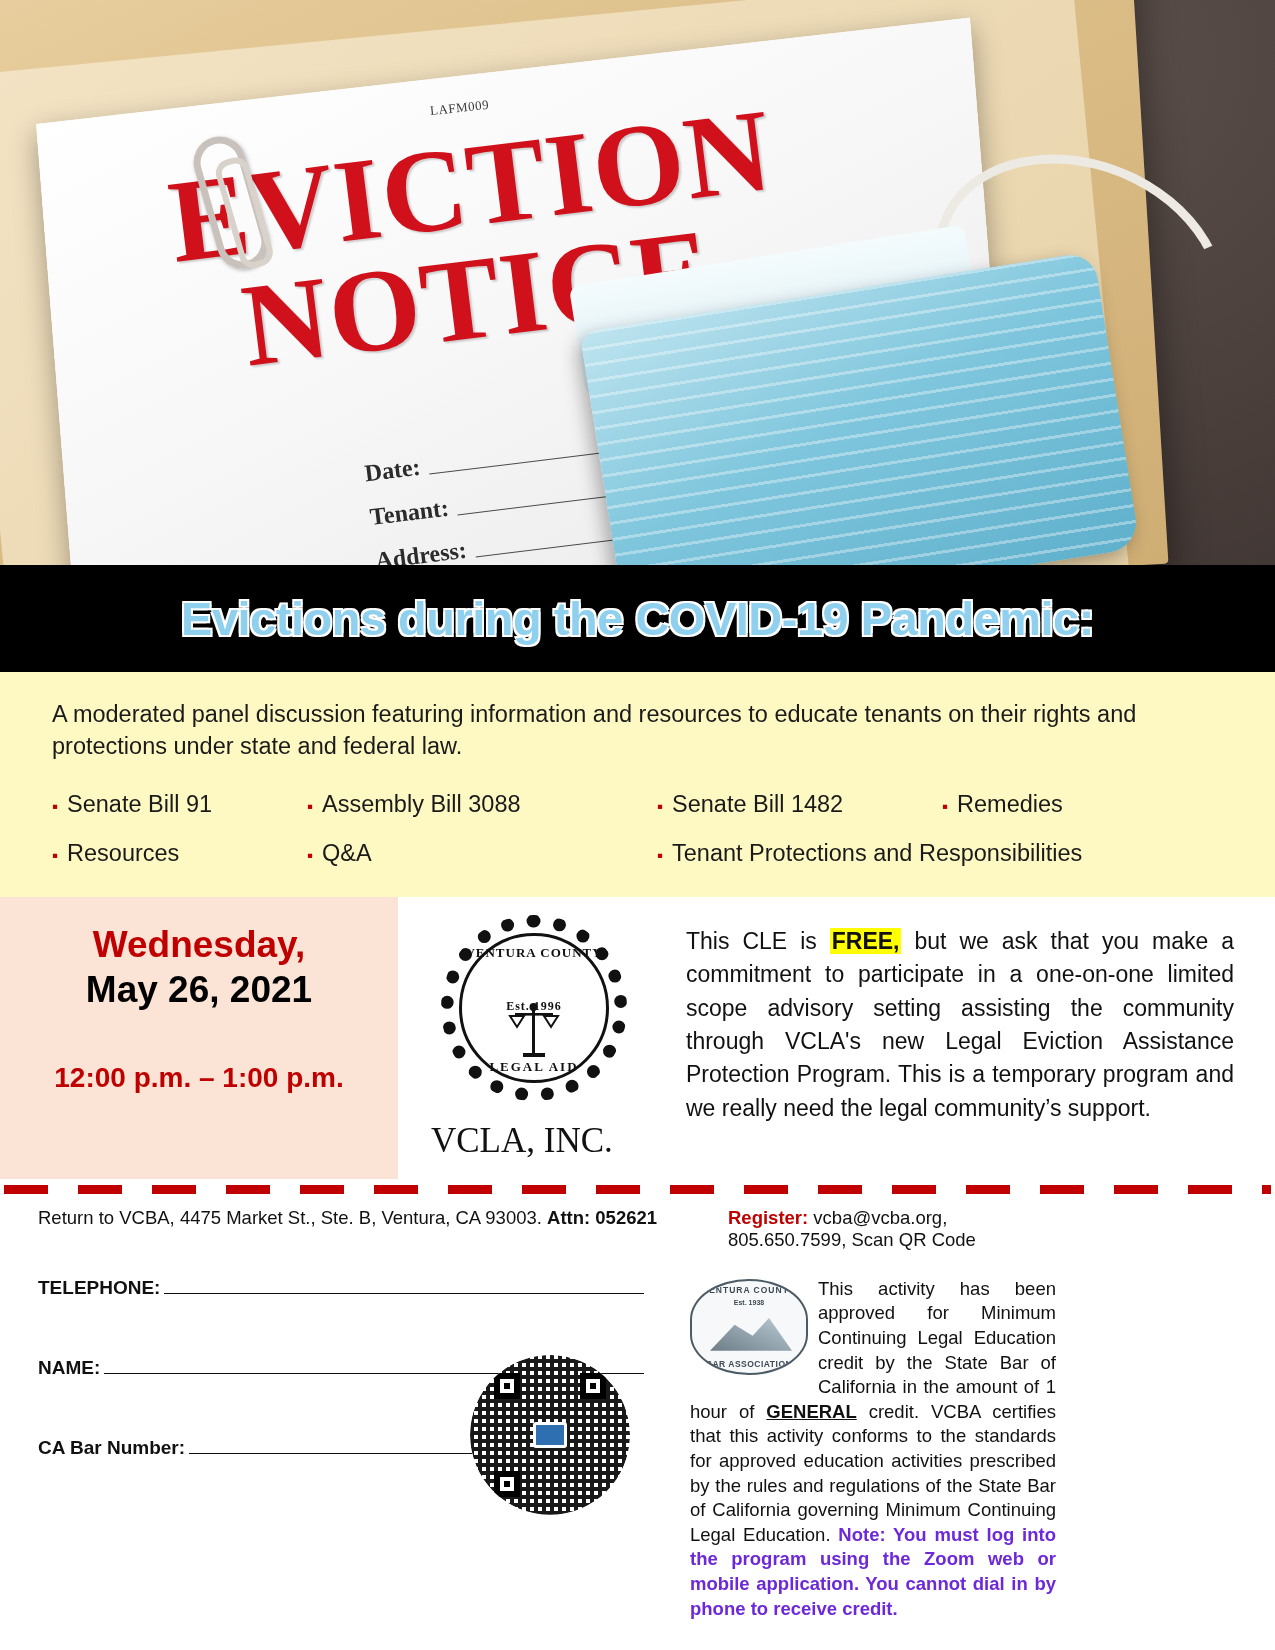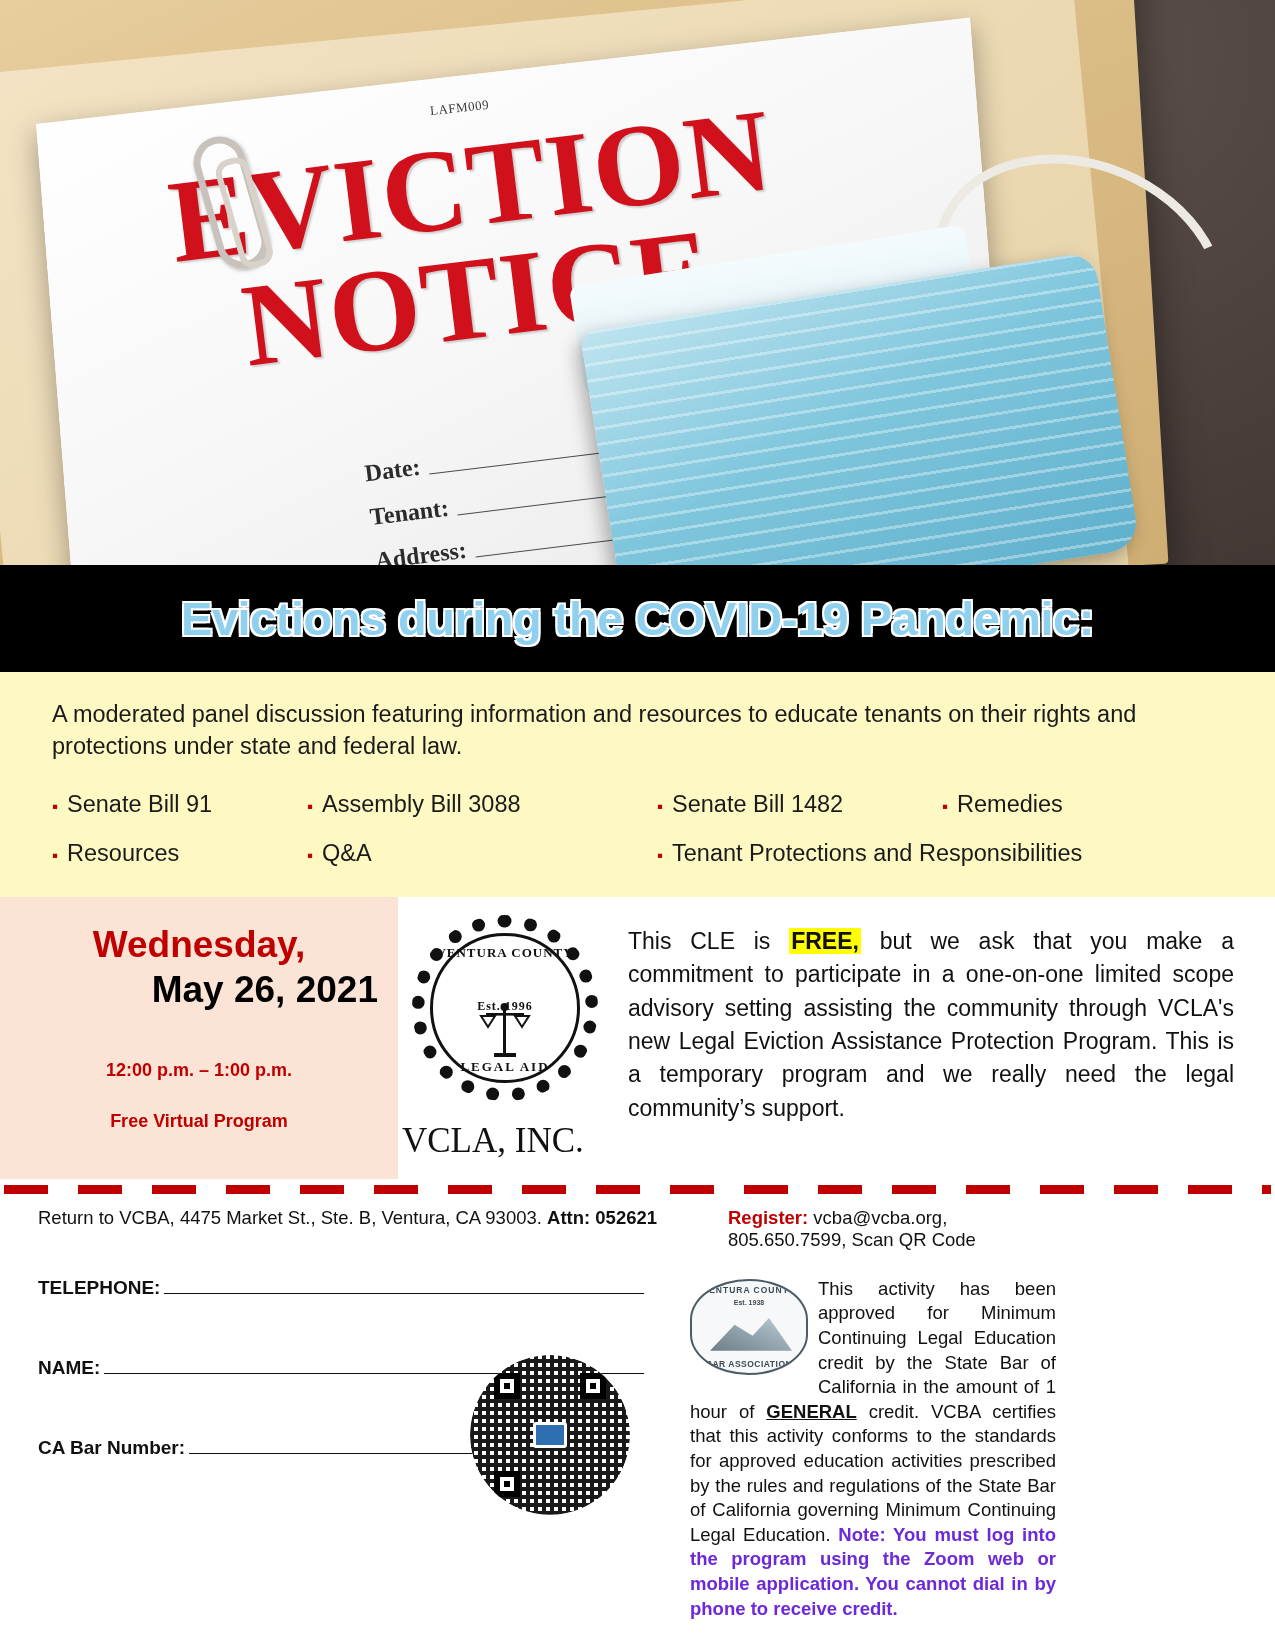"Wednesday," .midrow { gap: none -> 29px }
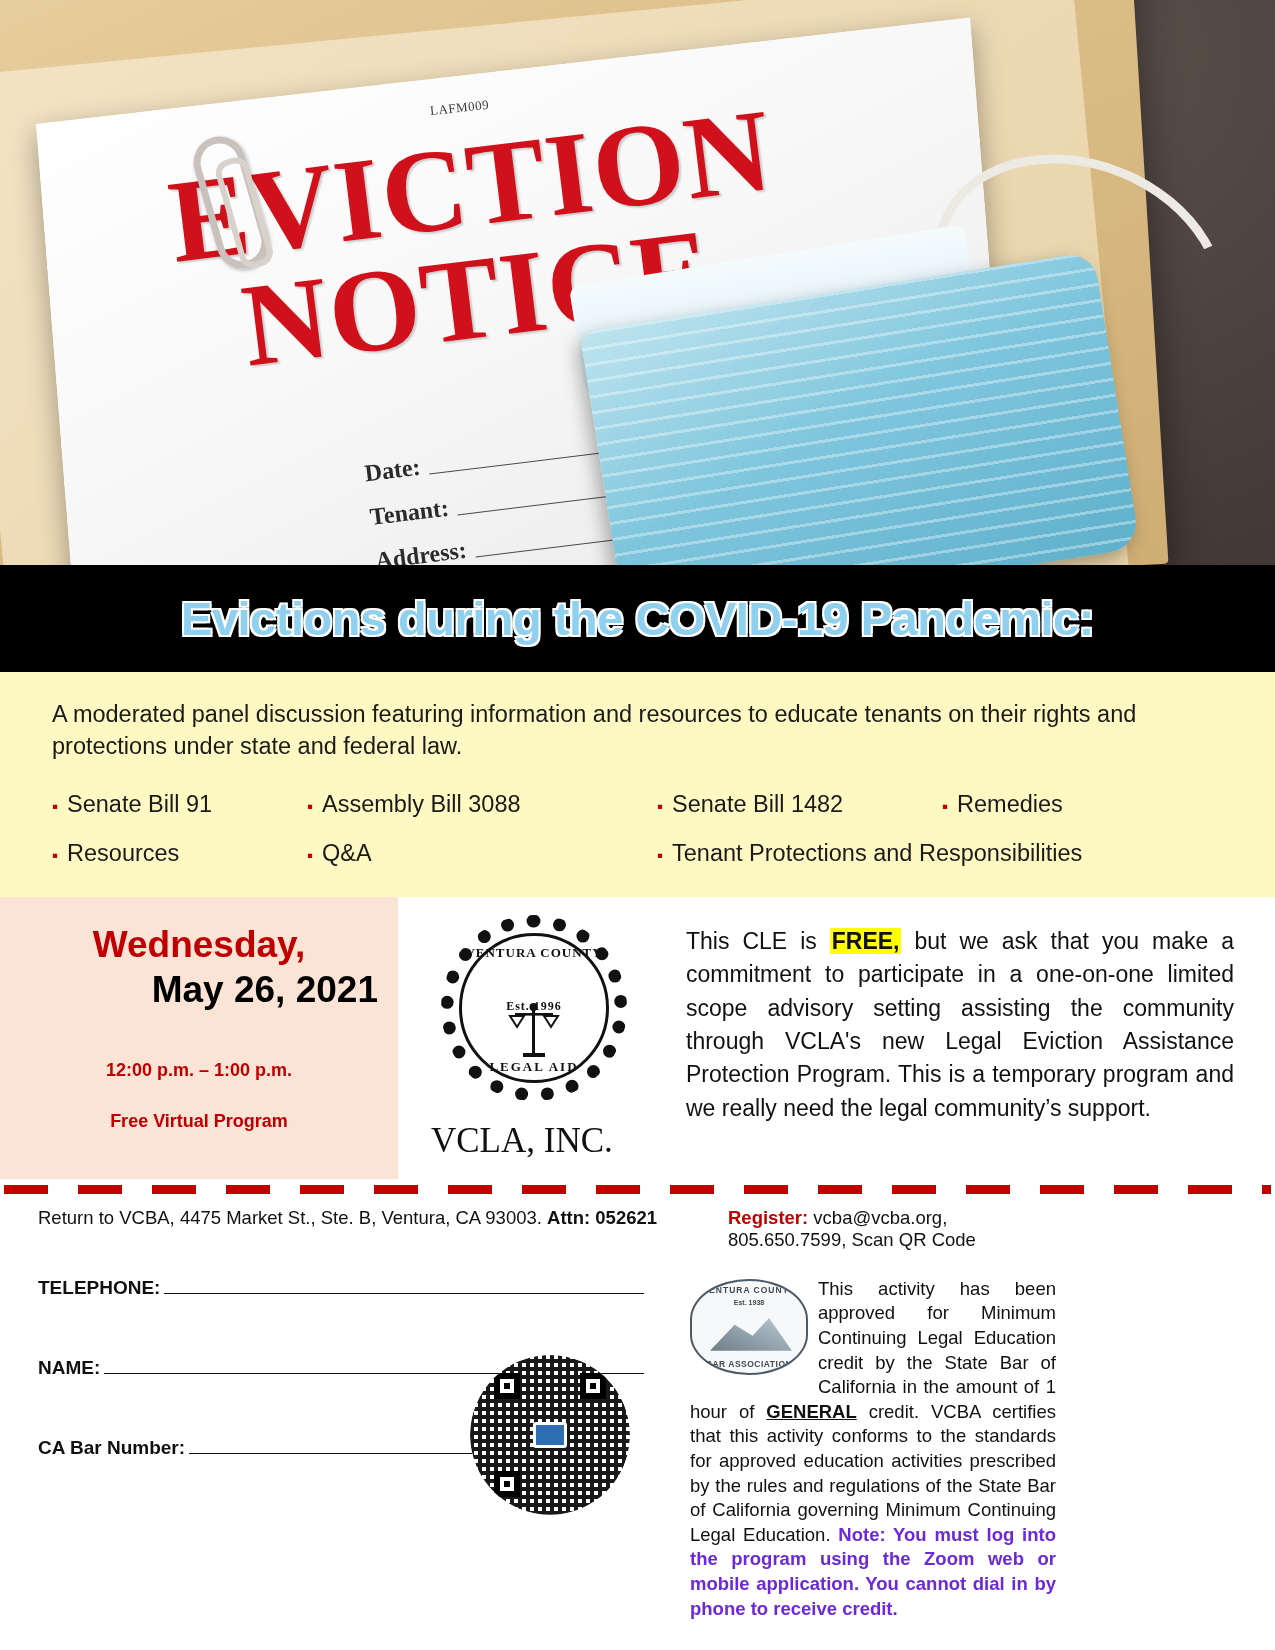"May 26, 2021" .datebox .date { text-align: right -> none }
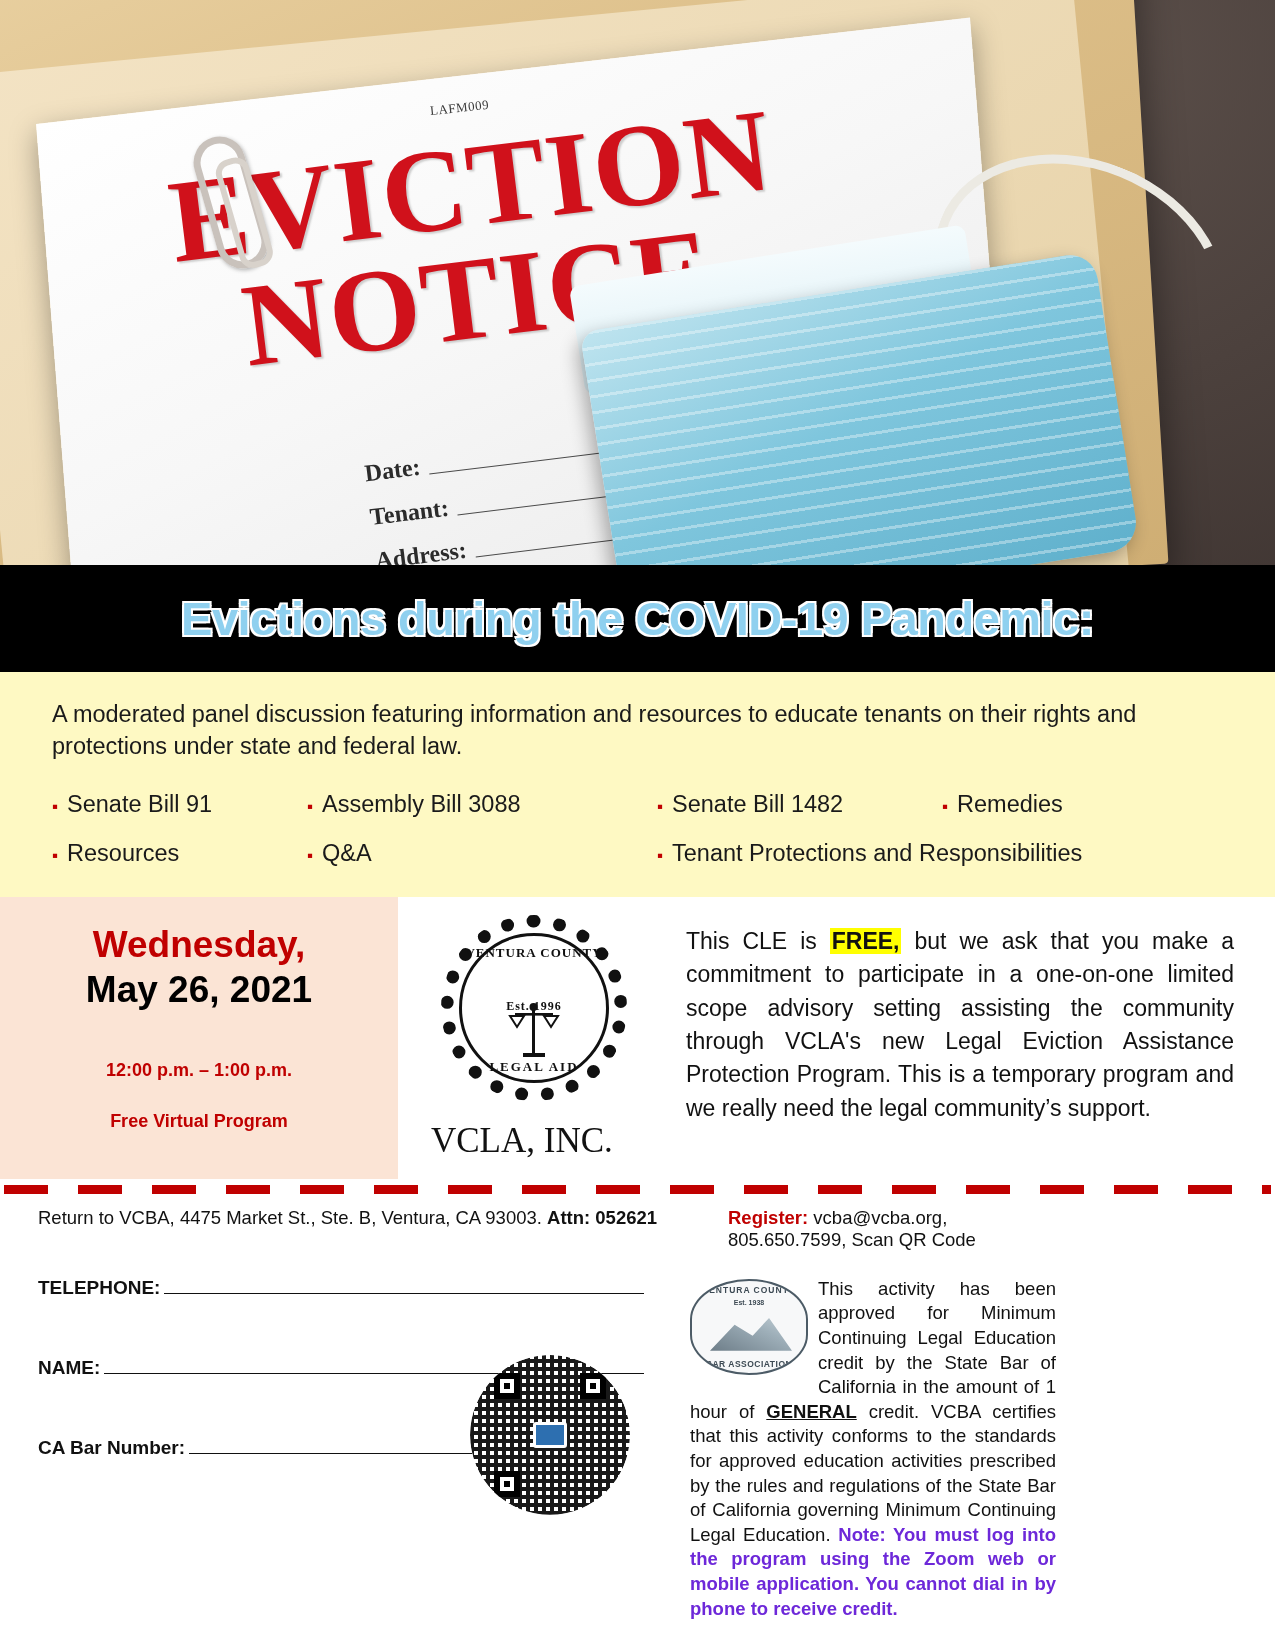"12:00 p.m. – 1:00 p.m." .datebox .time, .datebox .virtual { font-size: 18px -> 28px; margin-top: 24px -> none }
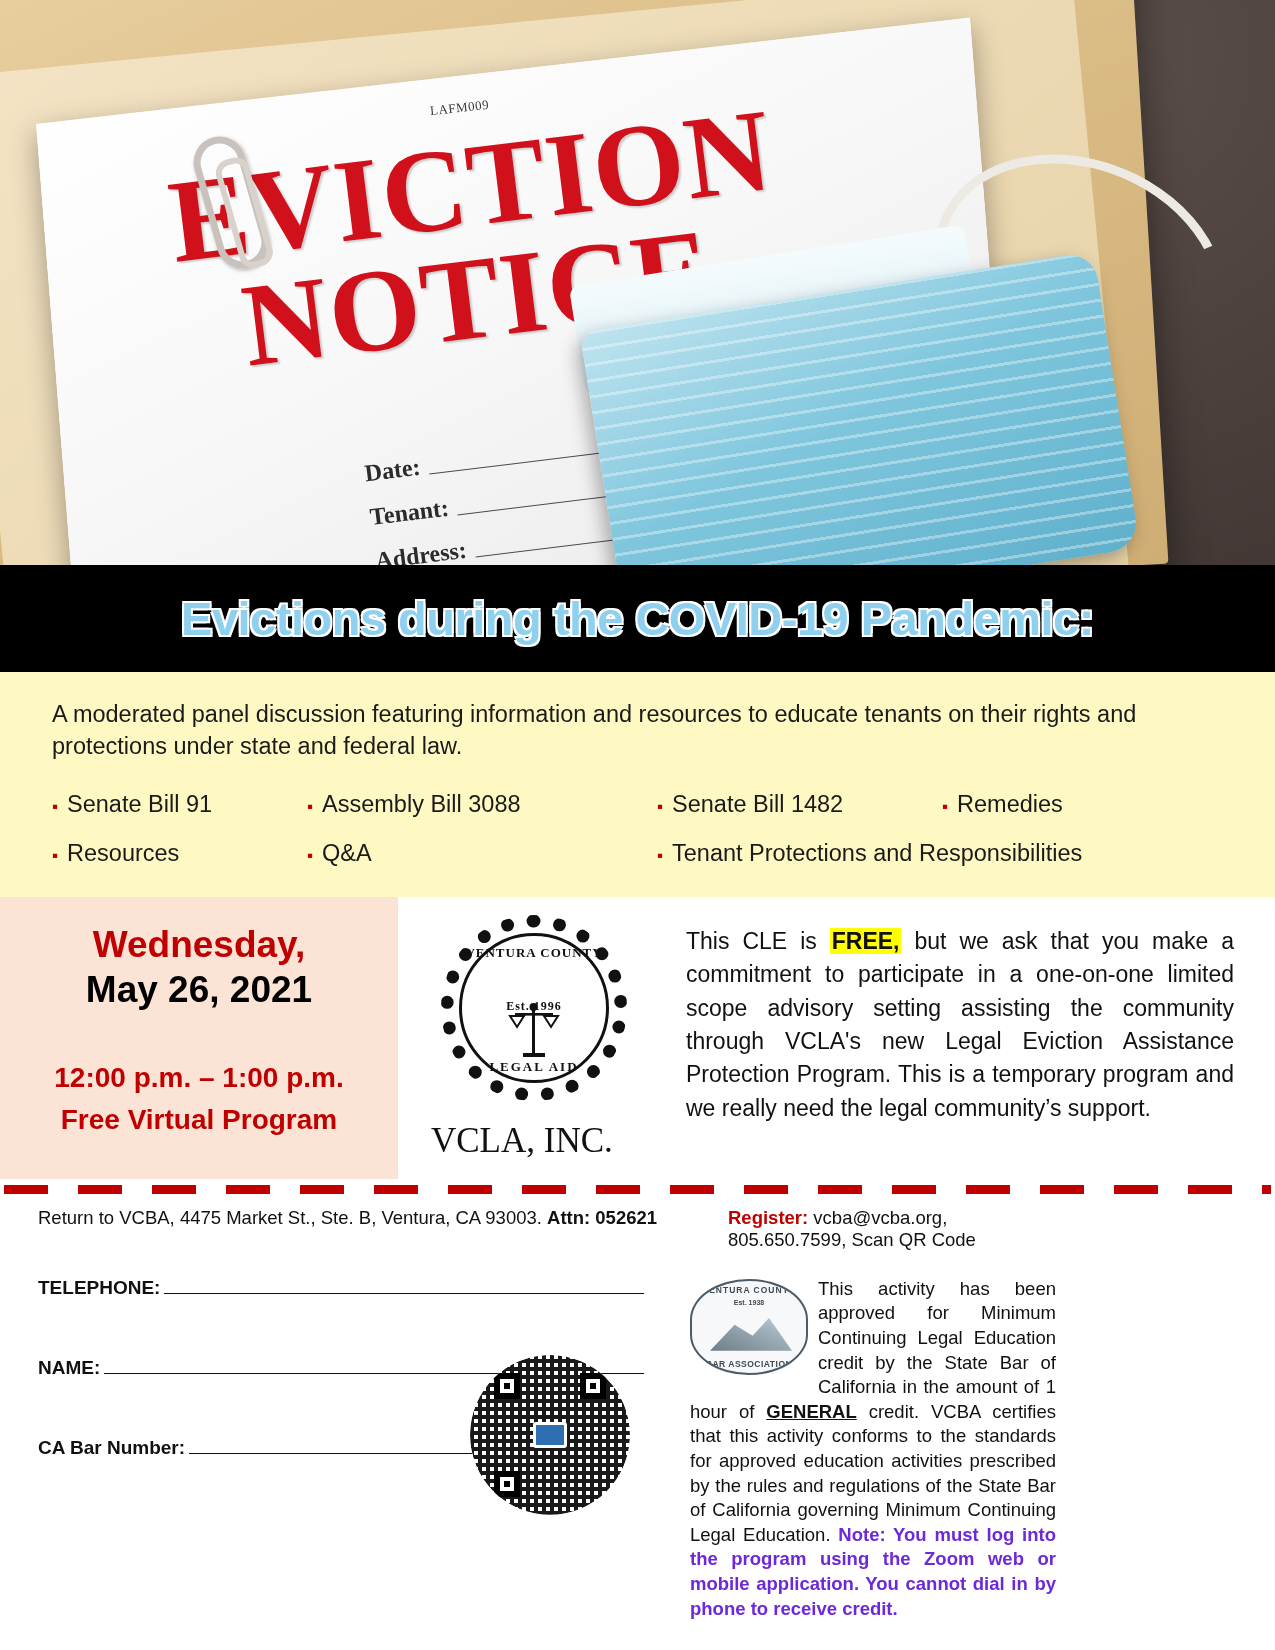"Free Virtual Program" div.virtual { html: <div>Free Virtual Program</div> -> none }
